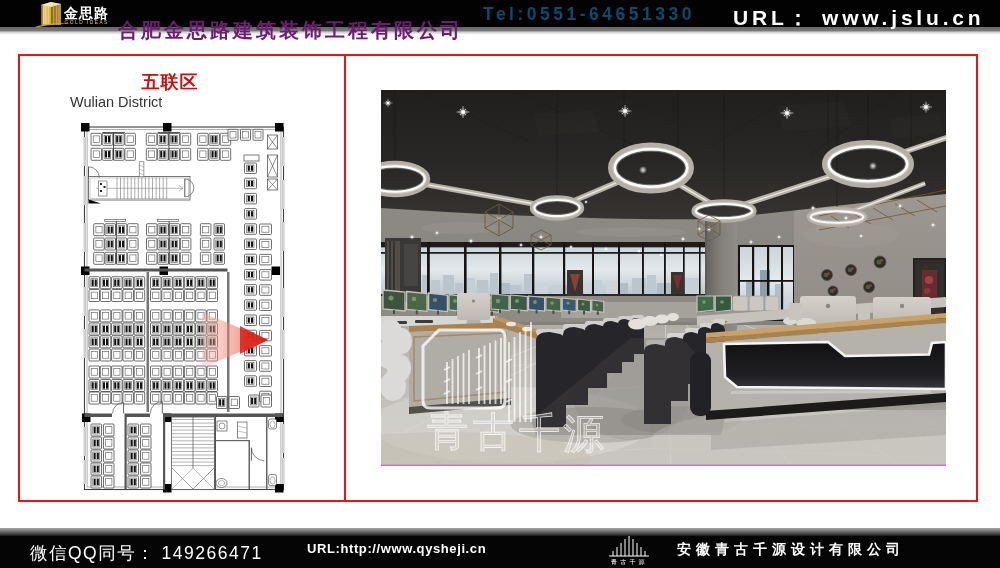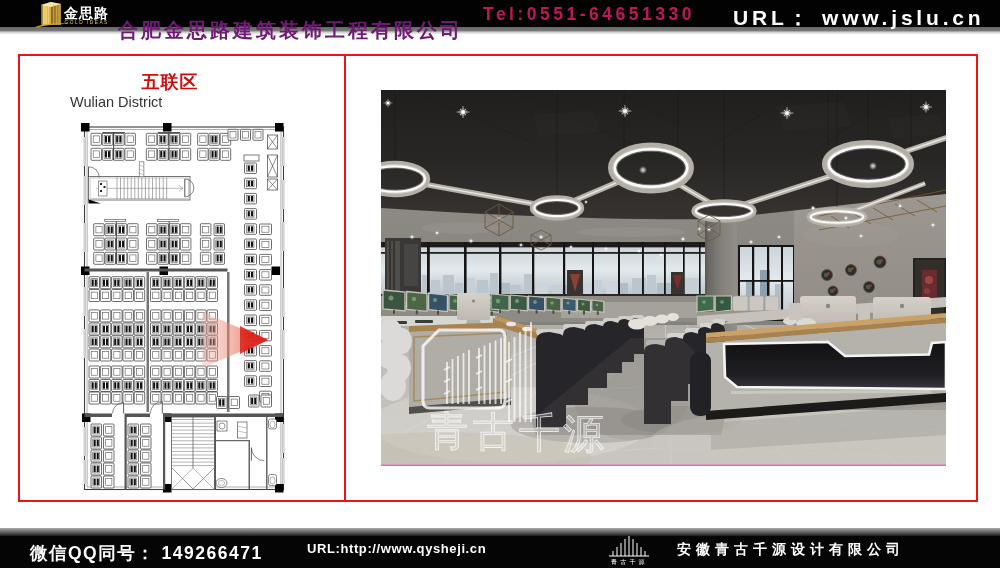"Tel:0551-64651330" div.abs { color: #be185d -> #0c4a6e }
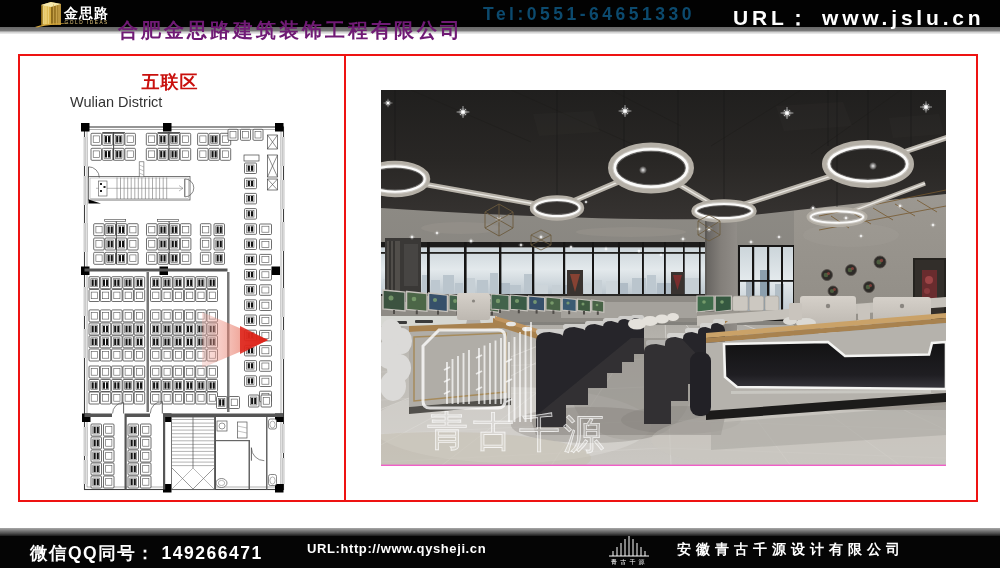"微信QQ同号： 149266471" div.abs { font-weight: bold -> normal }
